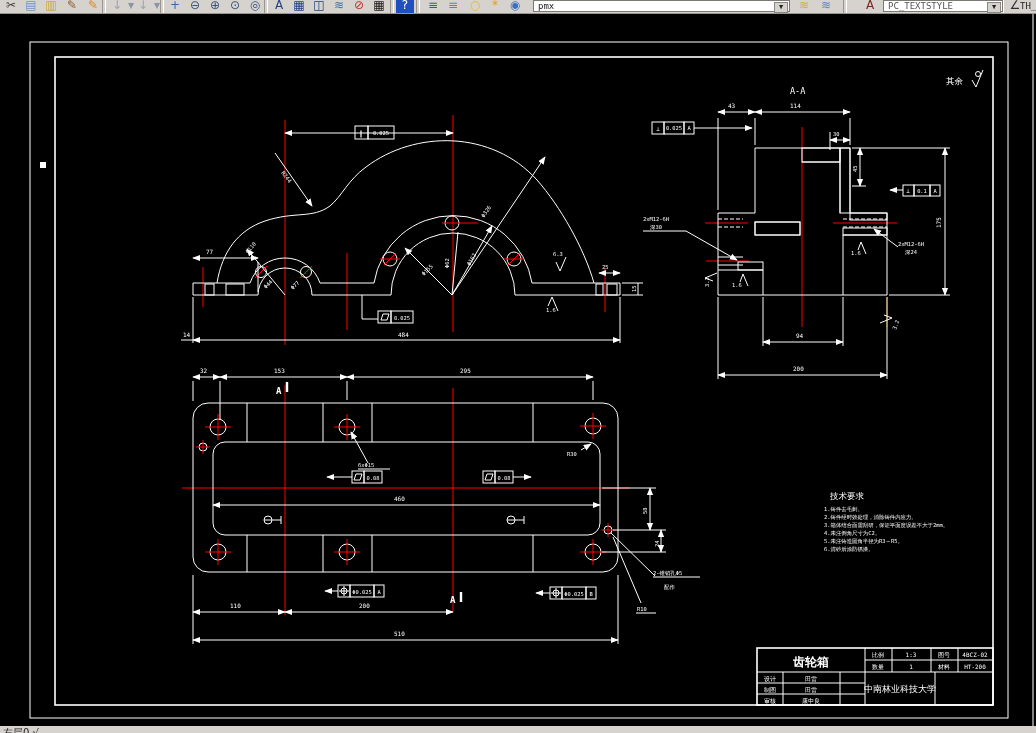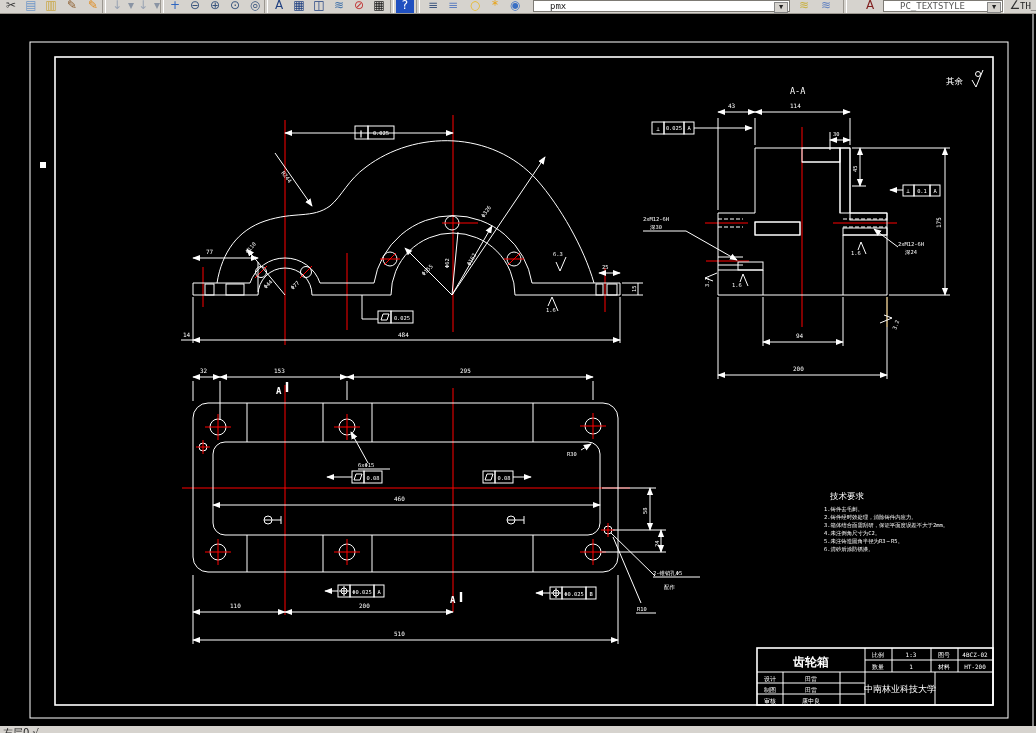"pmx" .combo { padding-left: 16px -> 4px }
